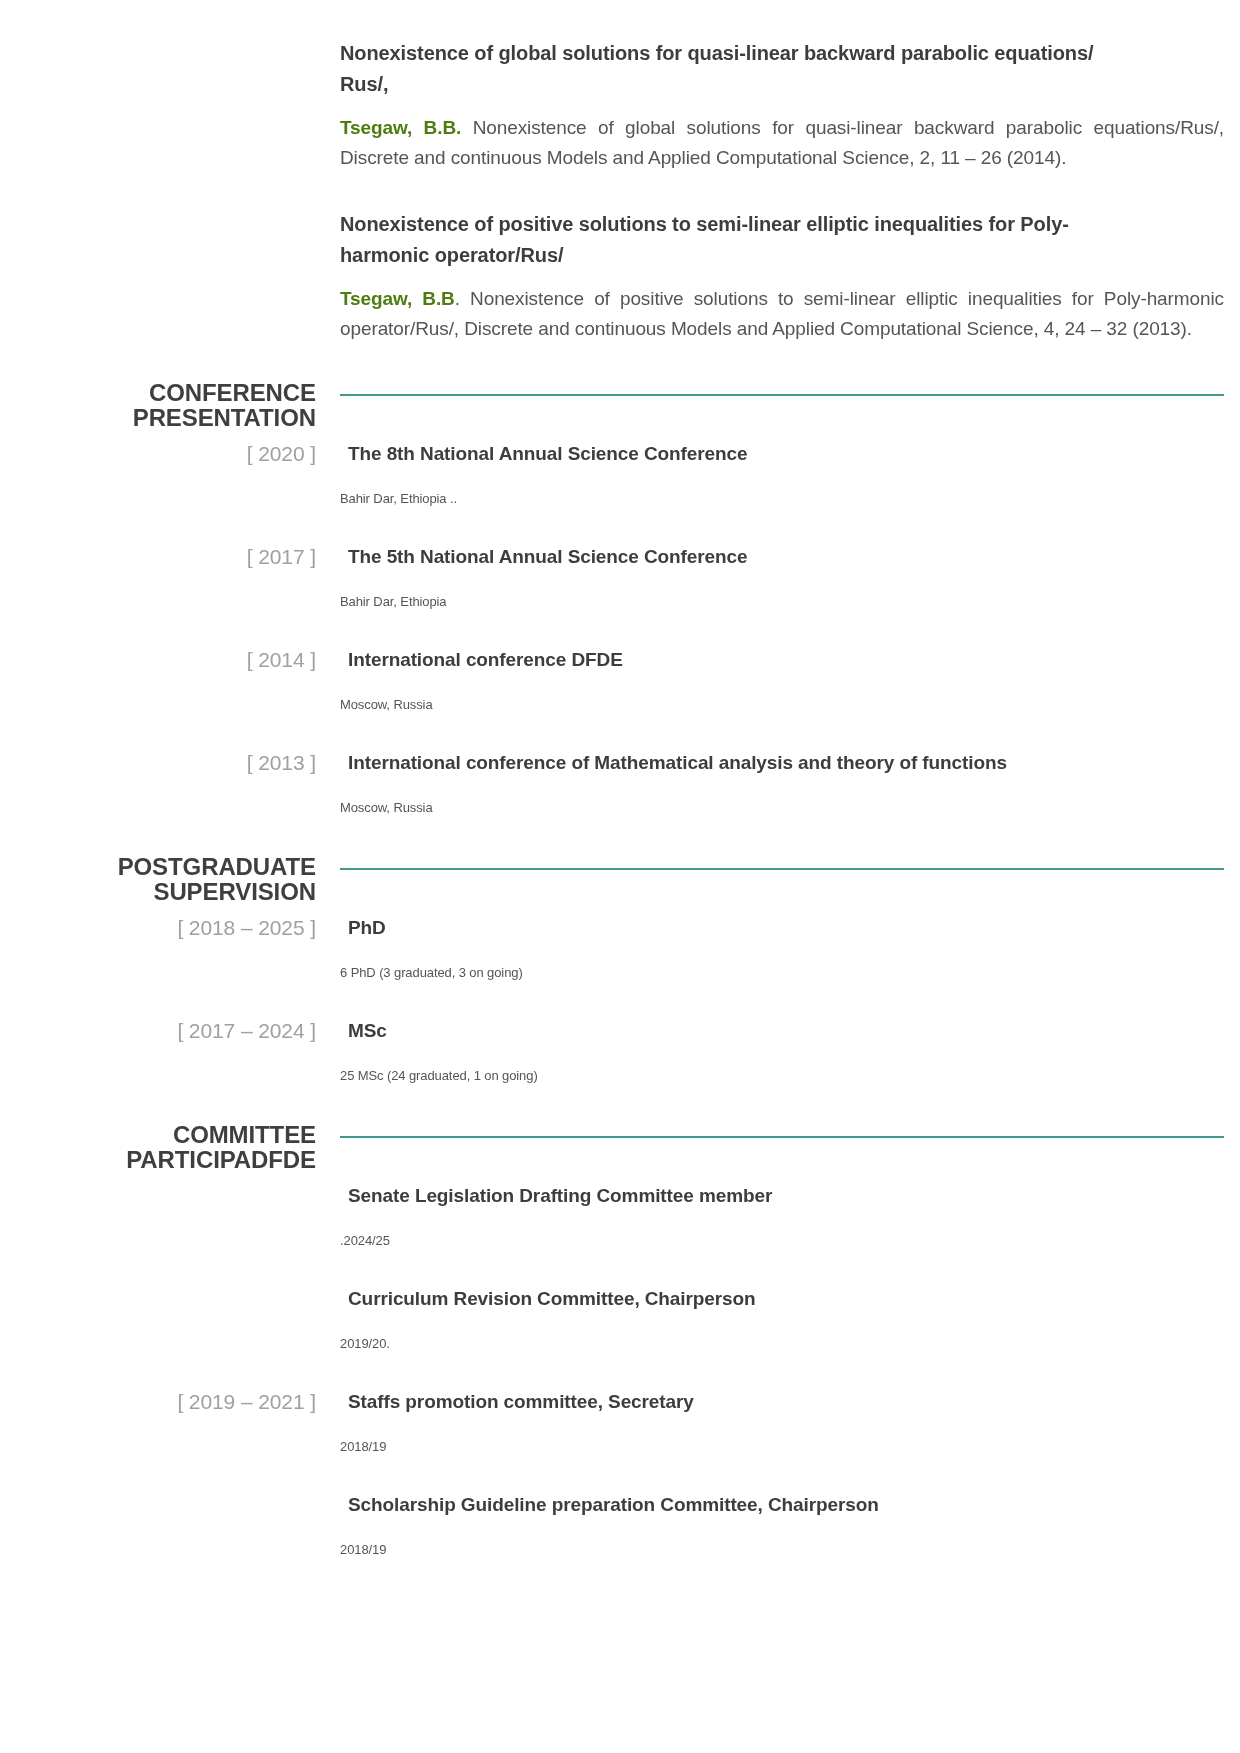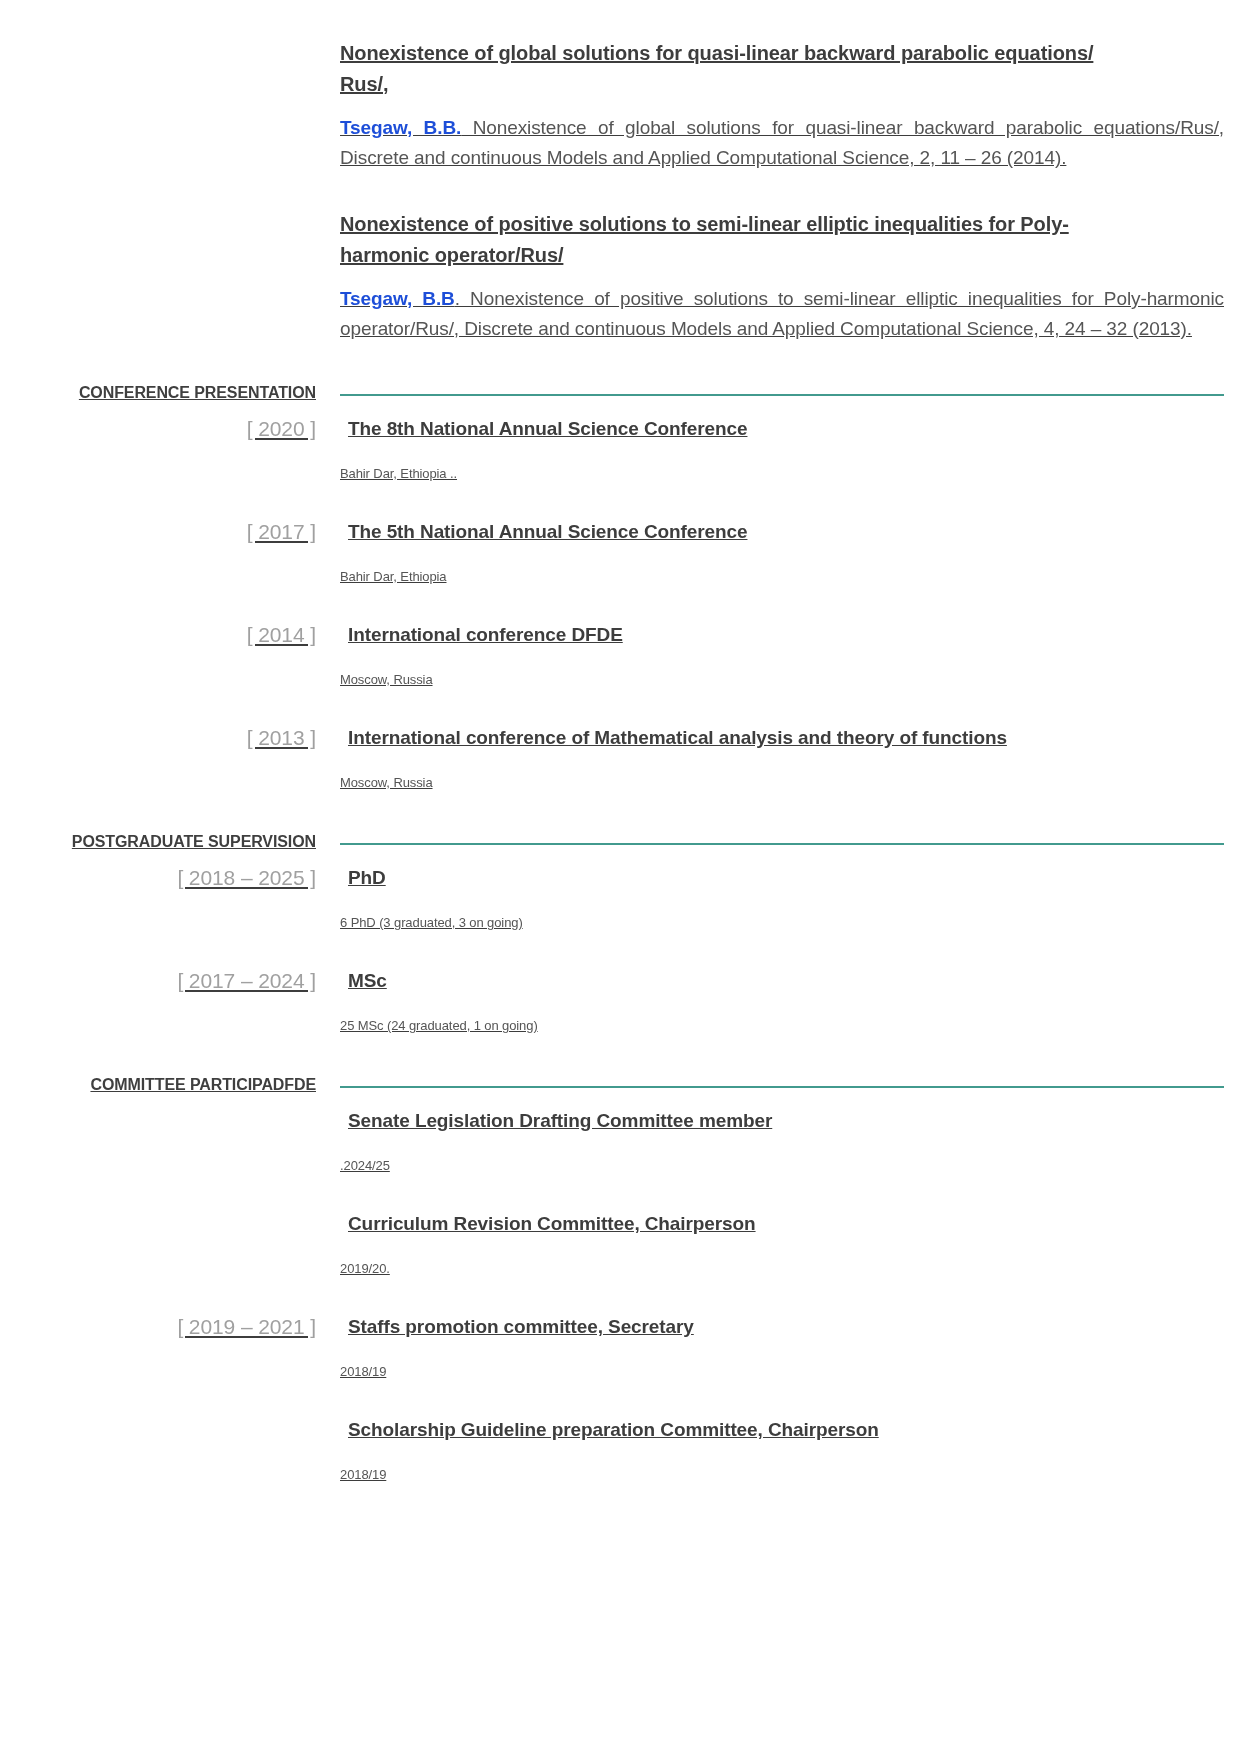"Nonexistence of global solutions for" .page { text-decoration: underline -> none }
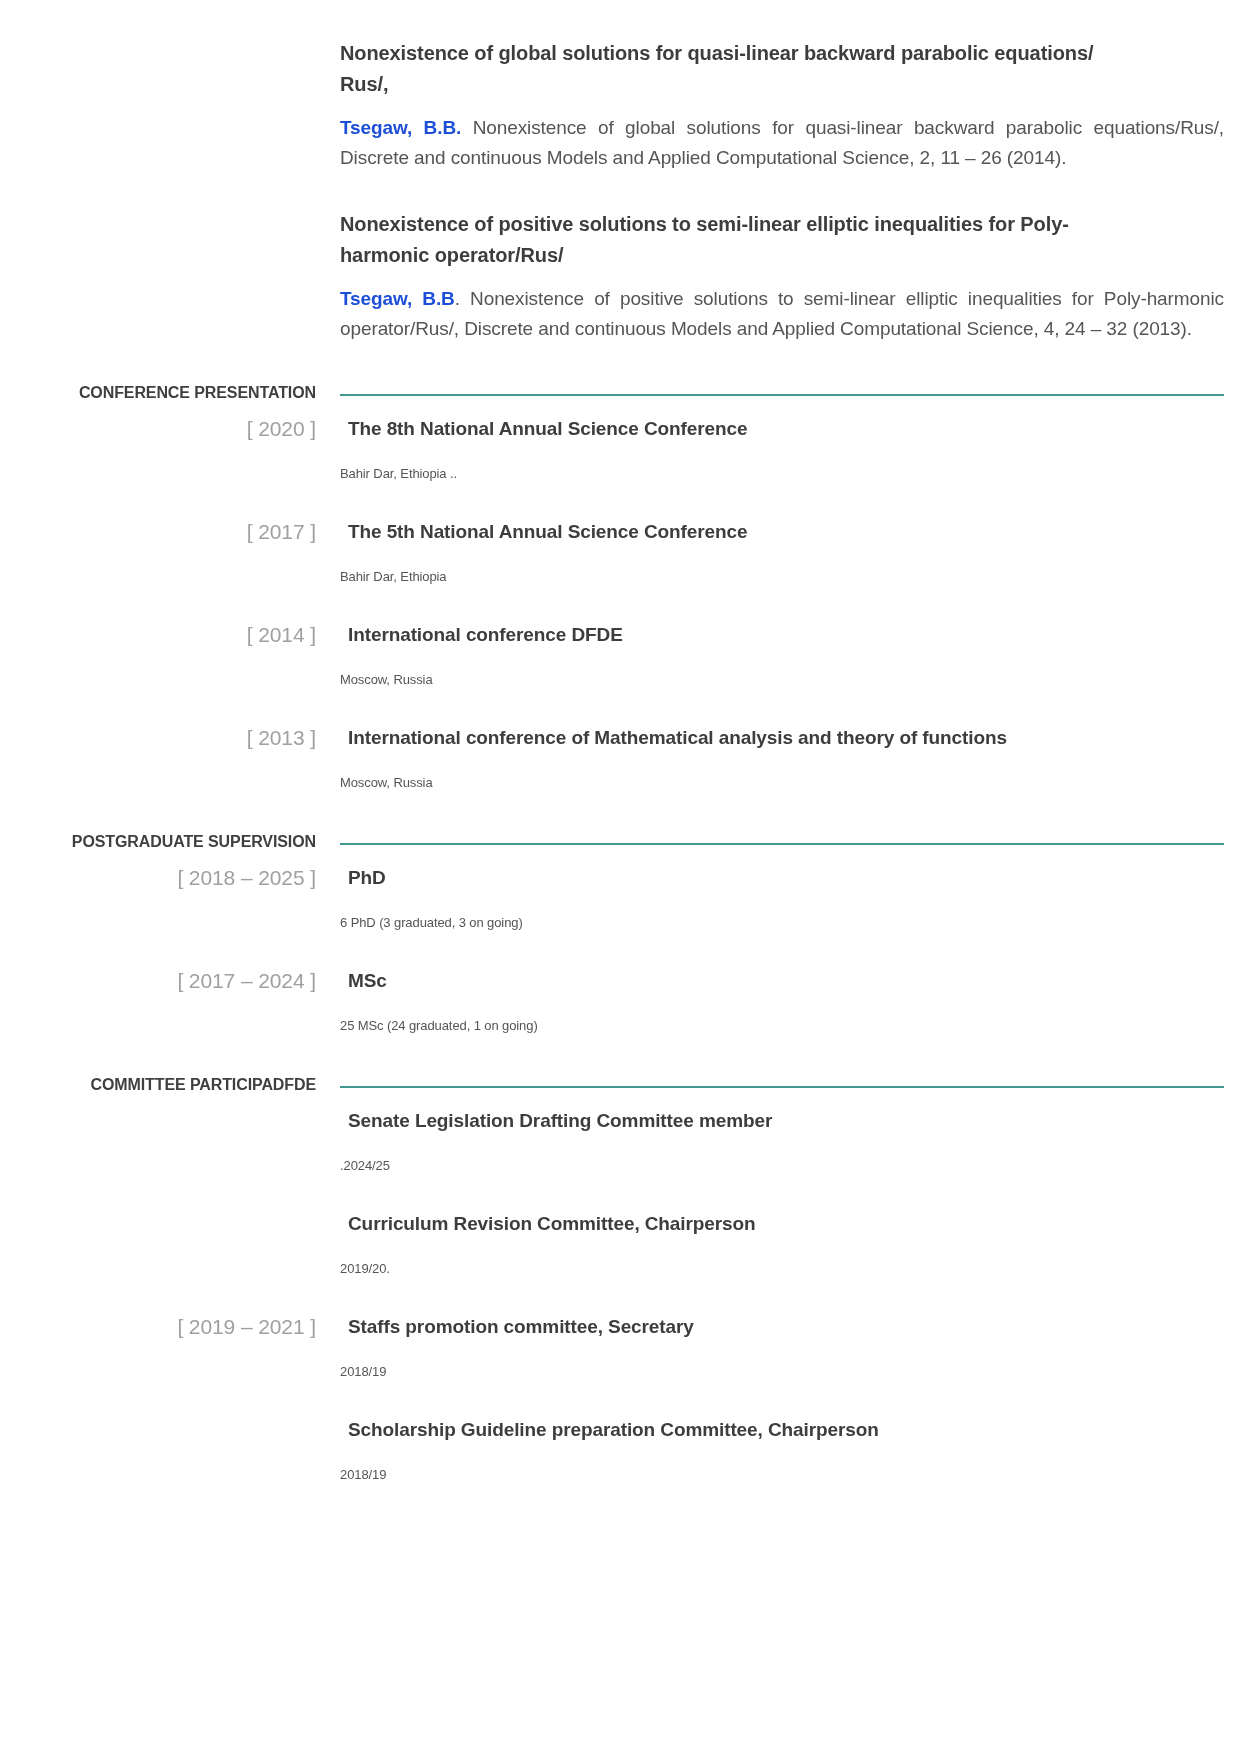"Tsegaw, B.B." .pub-cite strong { color: #1d4ed8 -> #4d7c0f }
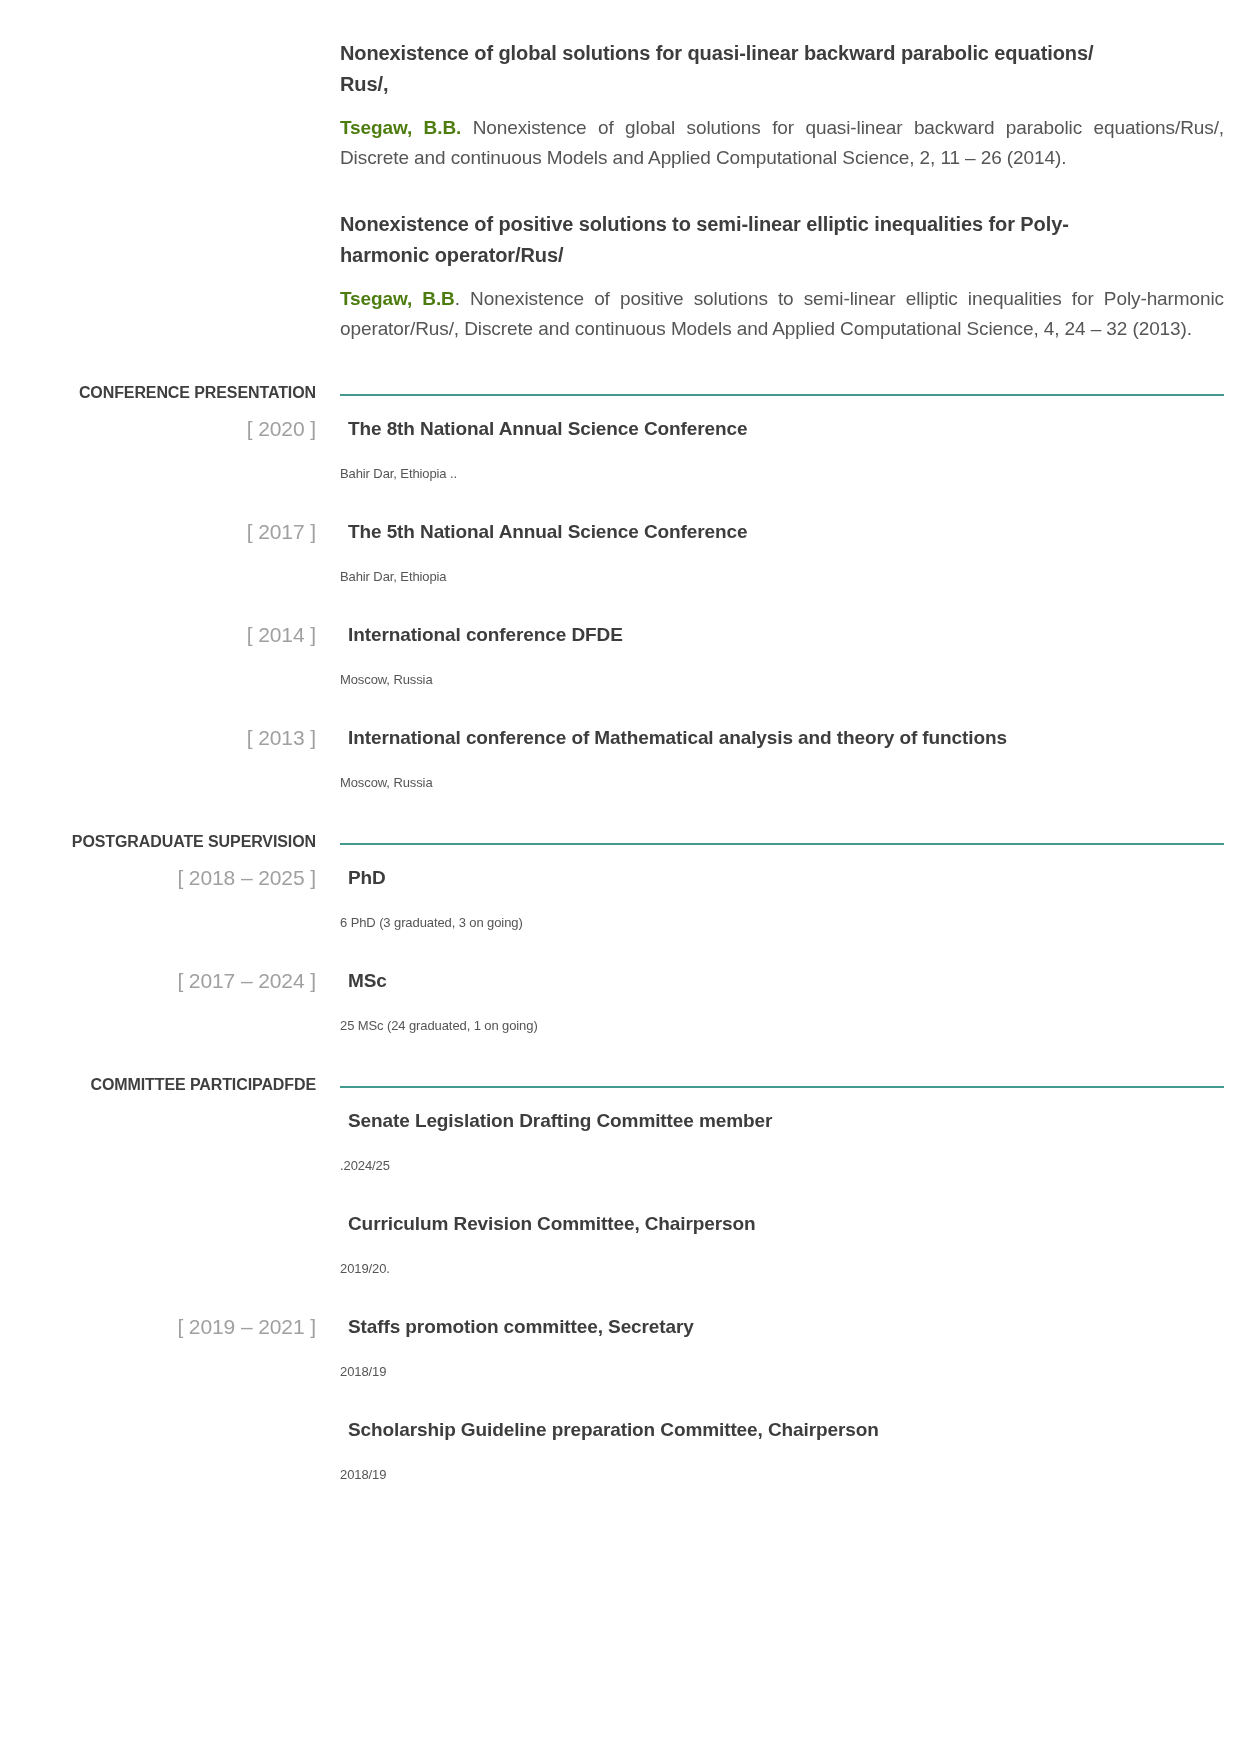"CONFERENCE PRESENTA­TION" .section-heading { font-size: 16px -> 24px }
